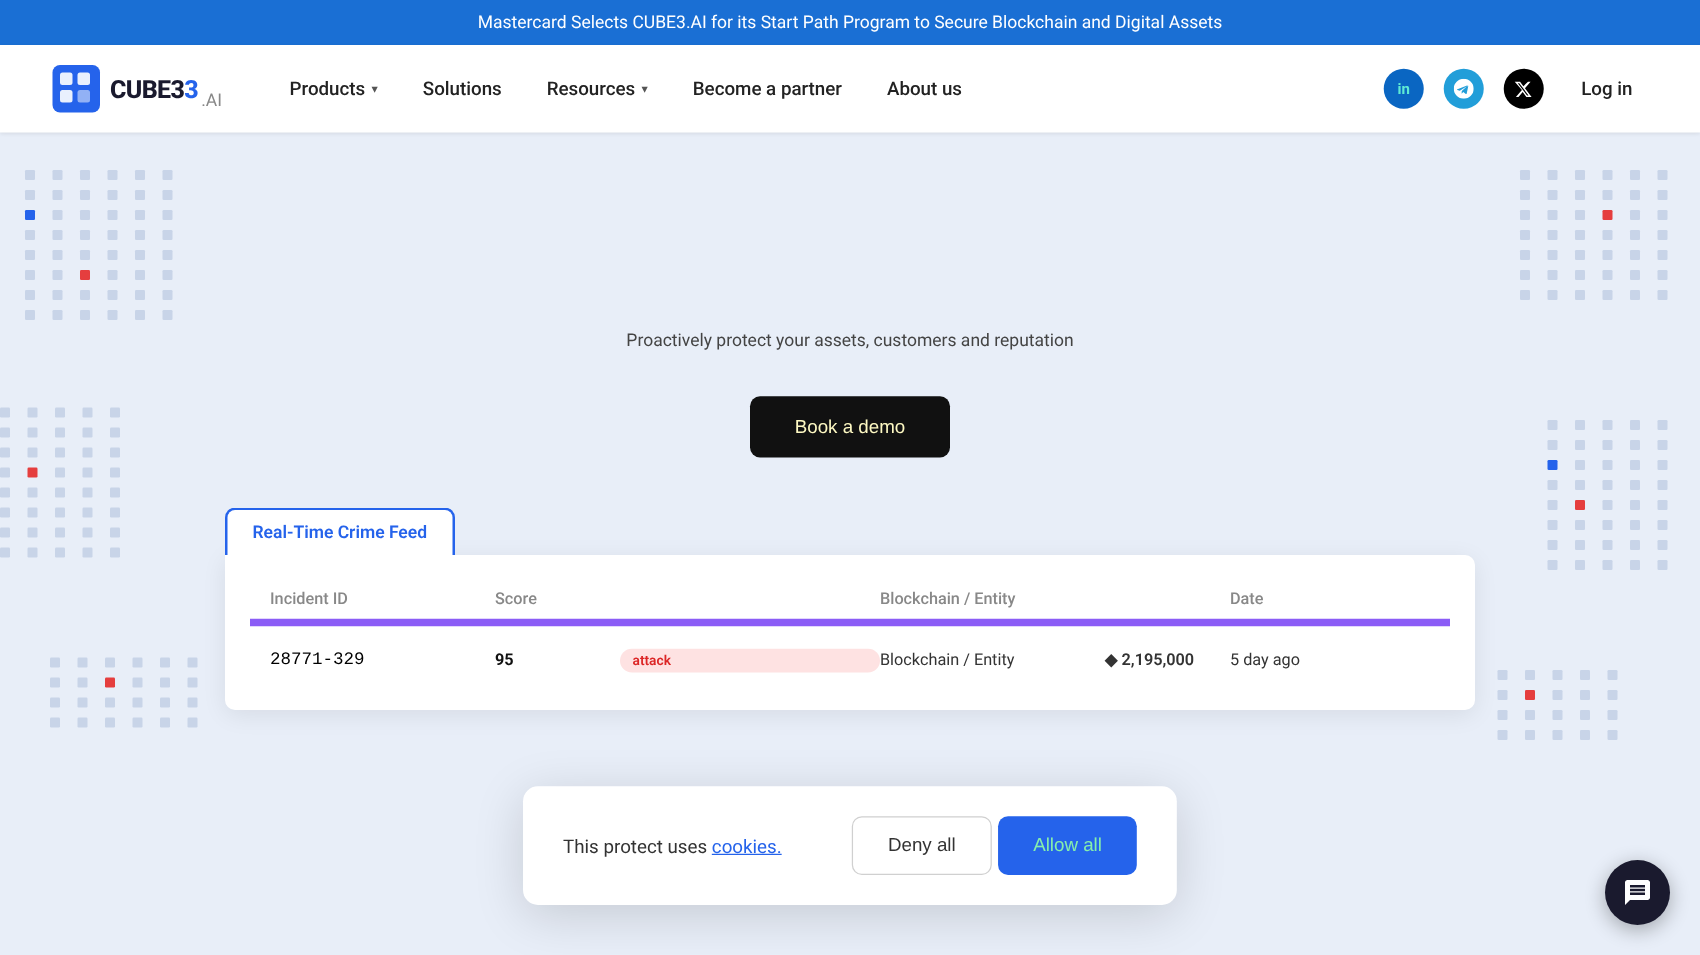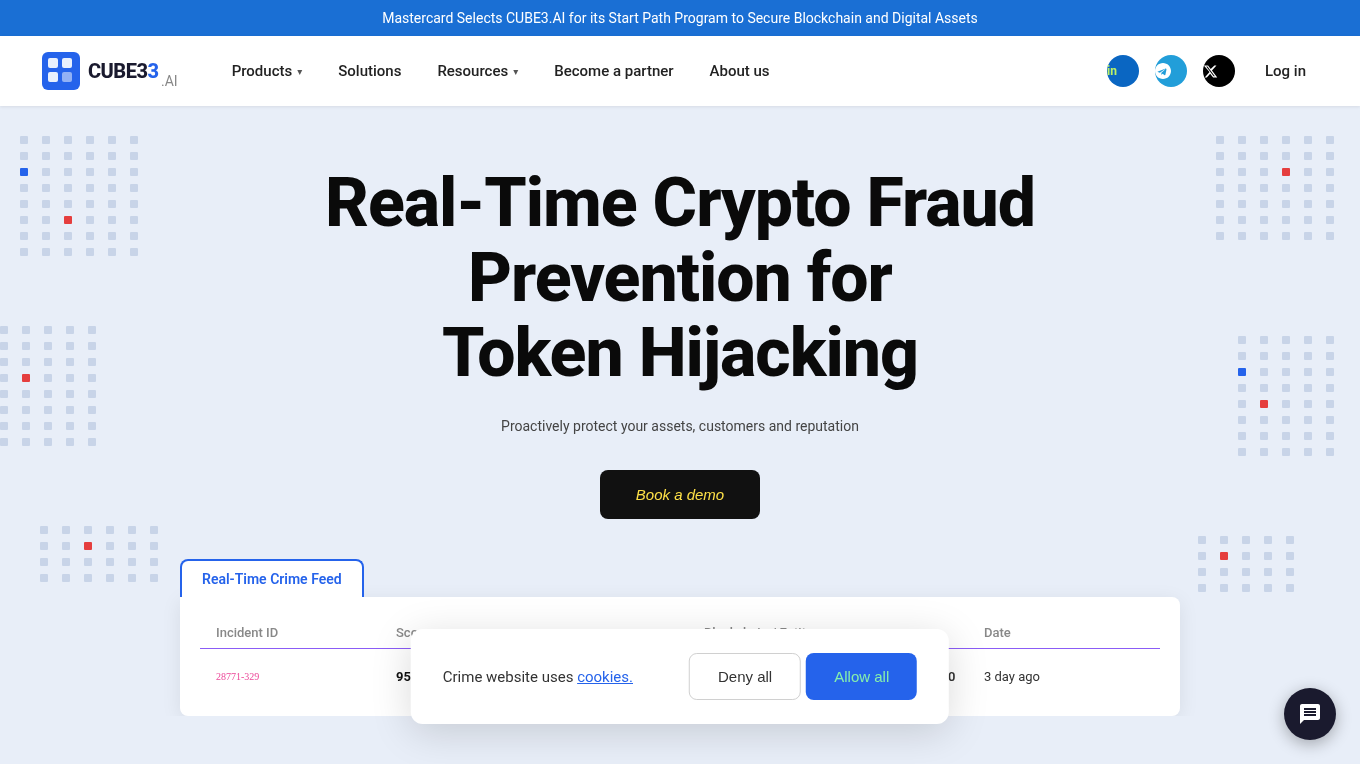"in" .social-icon { color: #bef264 -> #5eead4; justify-content: none -> center }
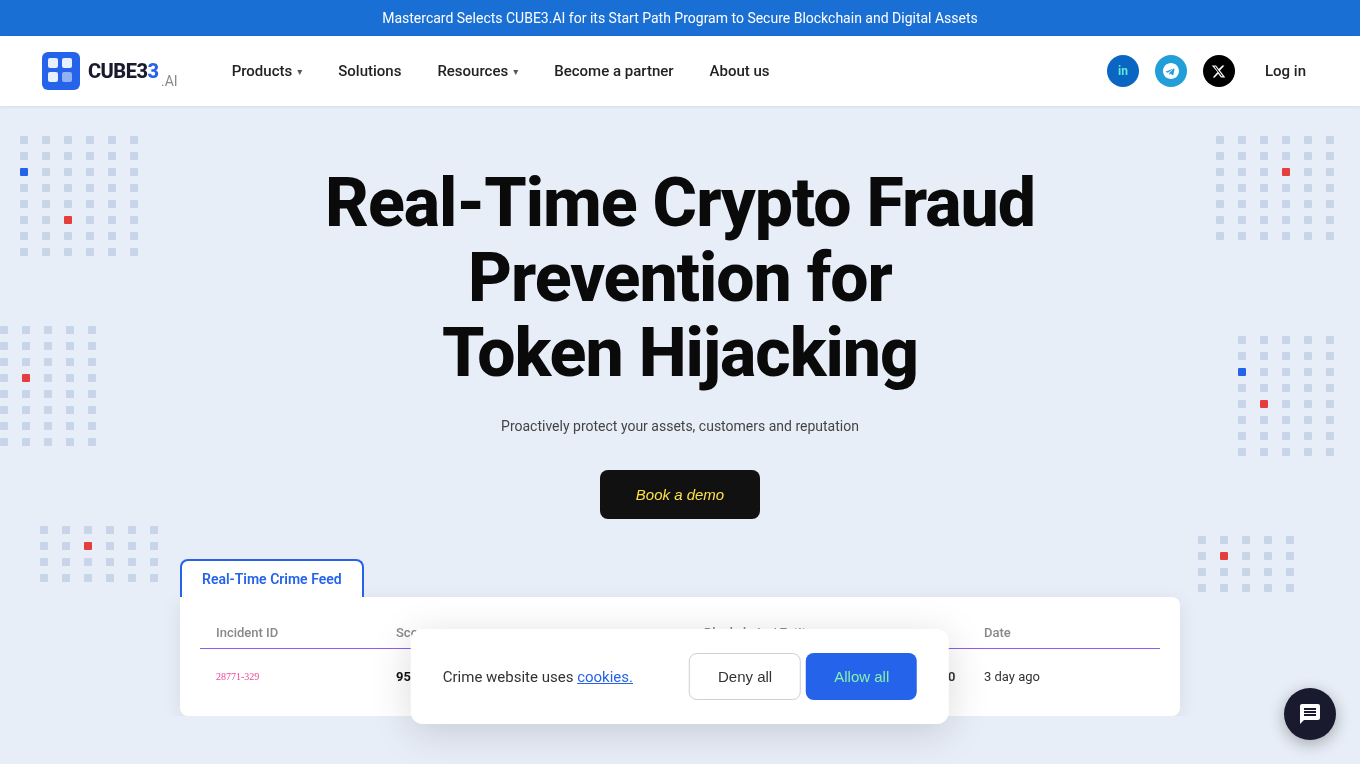"Real-Time Crypto Fraud" h1.hero-title { html: <h1> <span>Real-Time Crypto Fraud</span><br> <span>Prevention for</span><br> <span>Token Hijacking</span> </h1> -> none }
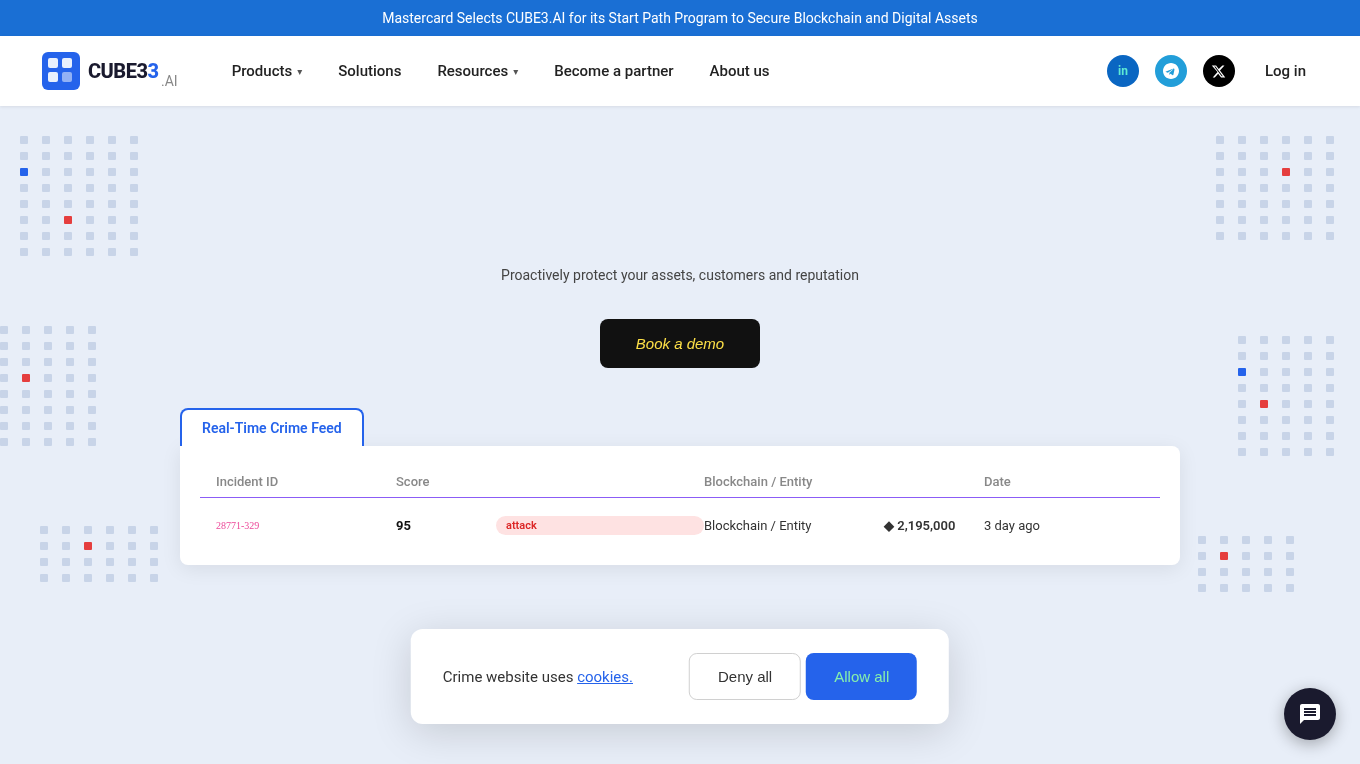"Book a demo" .book-demo-btn { color: #fde047 -> #fef9c3; font-style: italic -> none }
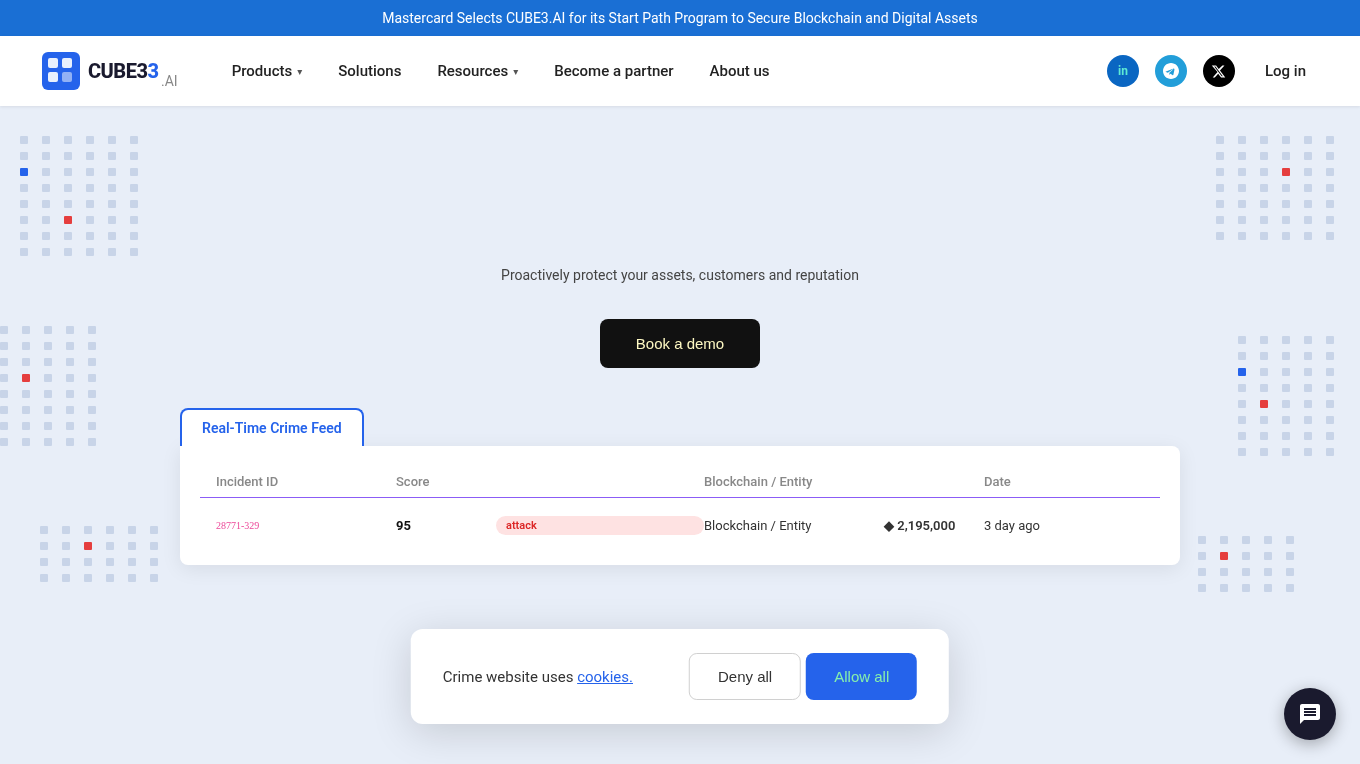"Incident ID" .table-header { border-bottom: 1px solid #8b5cf6 -> 6px solid #8b5cf6 }
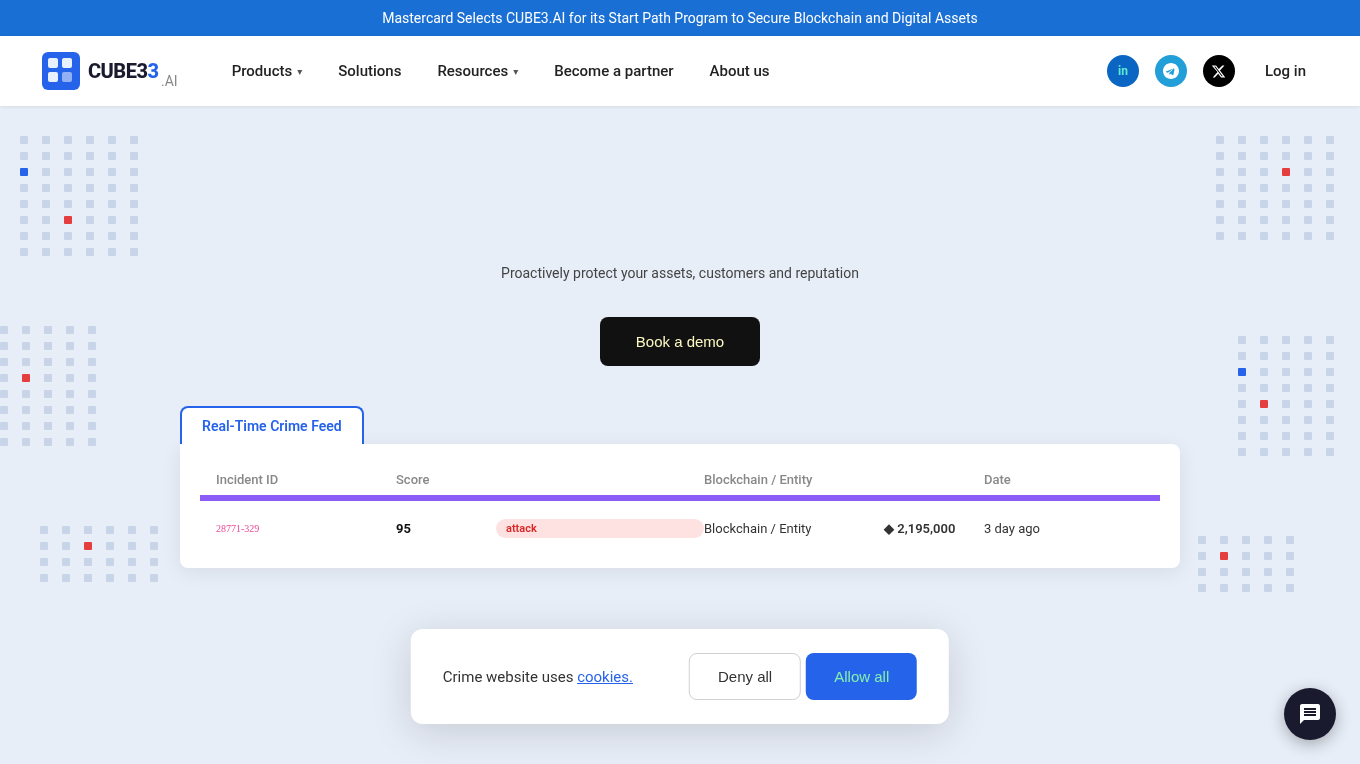"28771-329" span { color: #ec4899 -> #000000; font-family: Liberation Serif, serif -> Liberation Mono, monospace; font-size: 10px -> 14px }
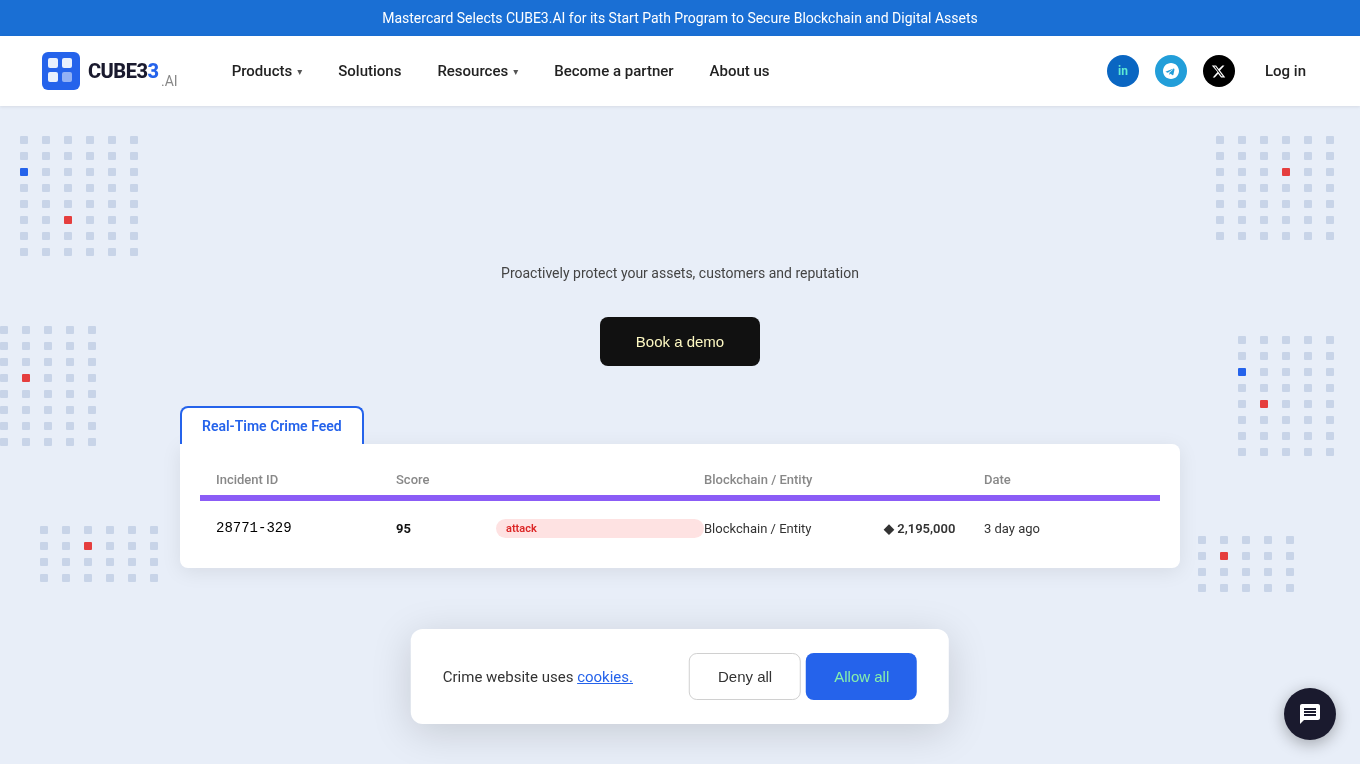"3 day ago" span { text: 3 -> 5 }
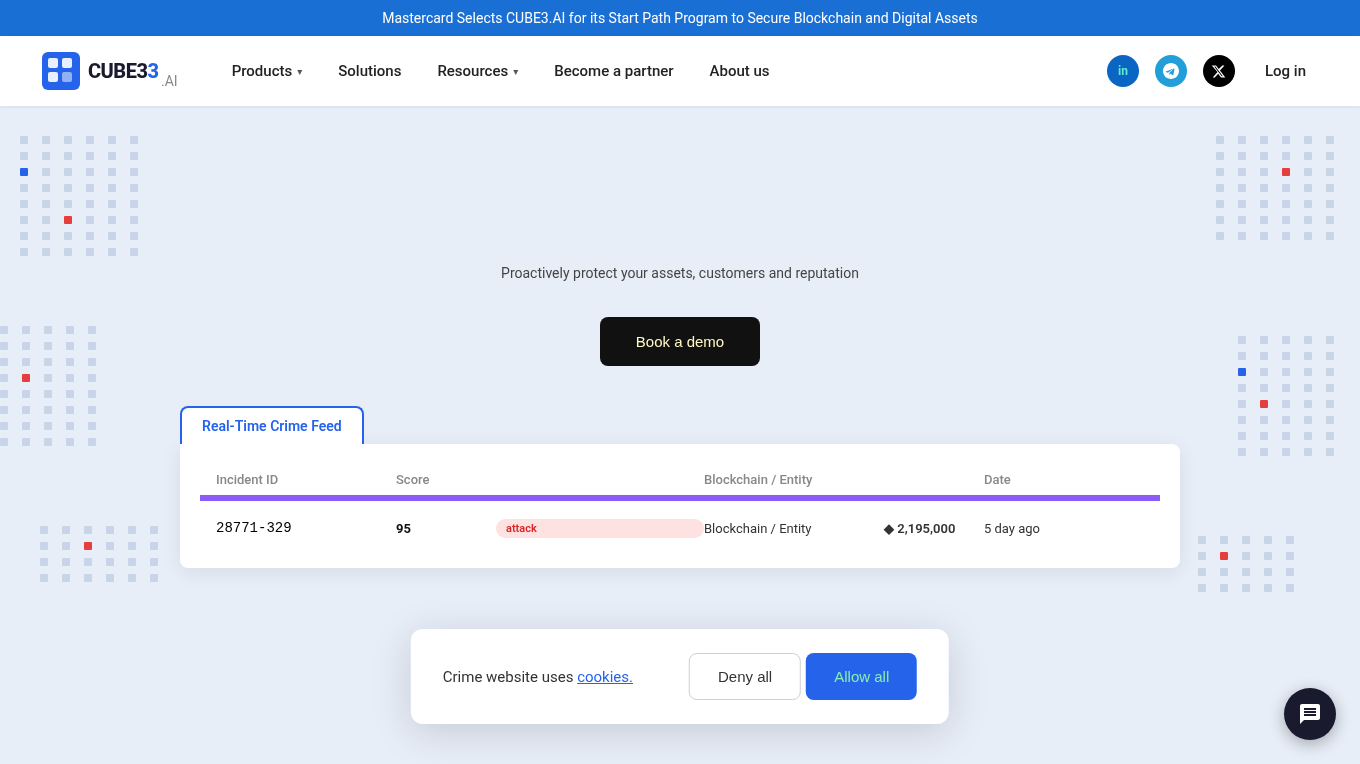"Crime website uses" span { text: Crime website -> This protect }
